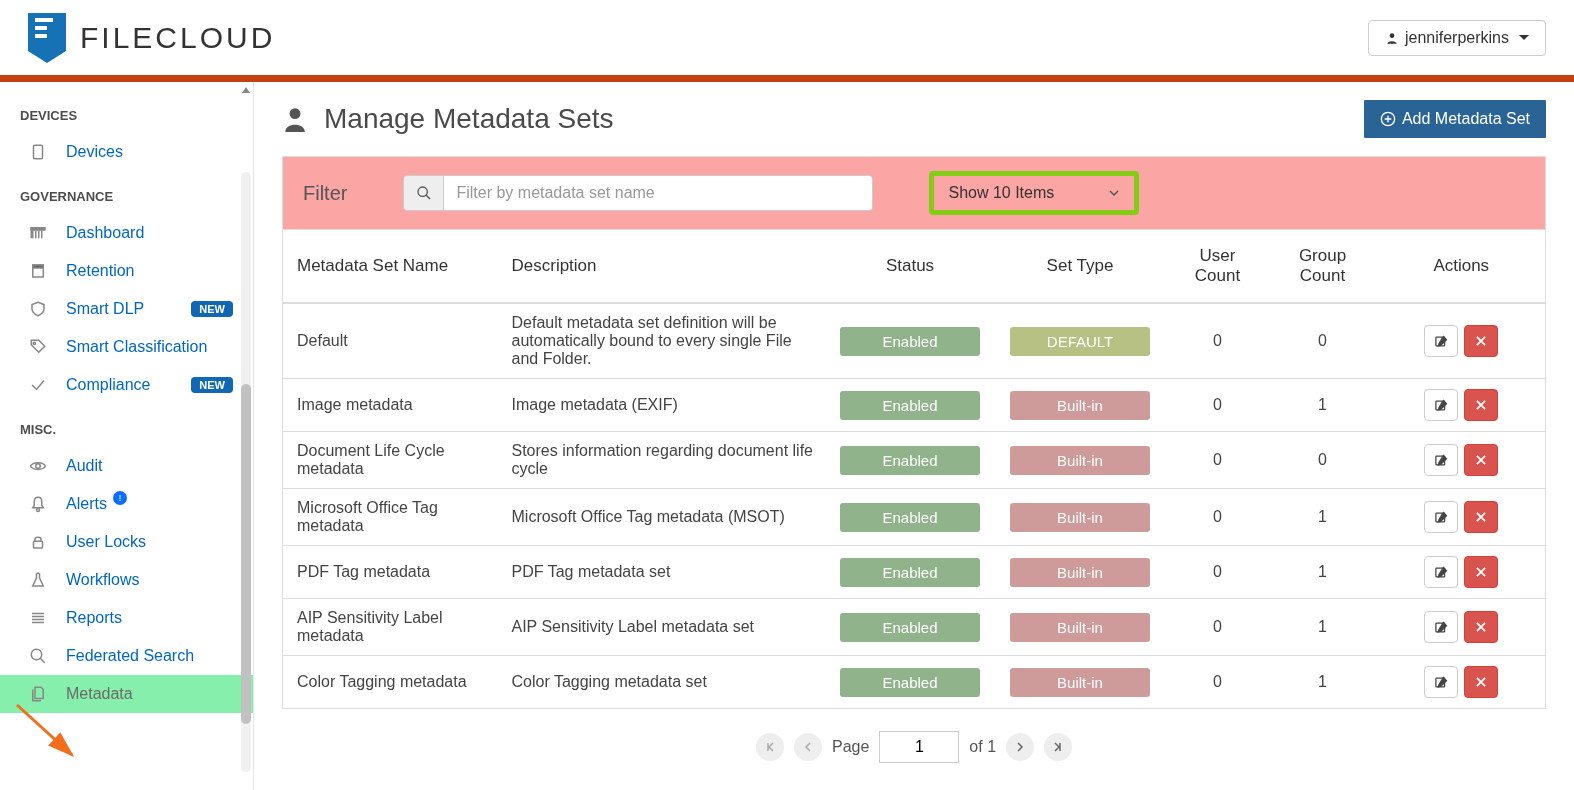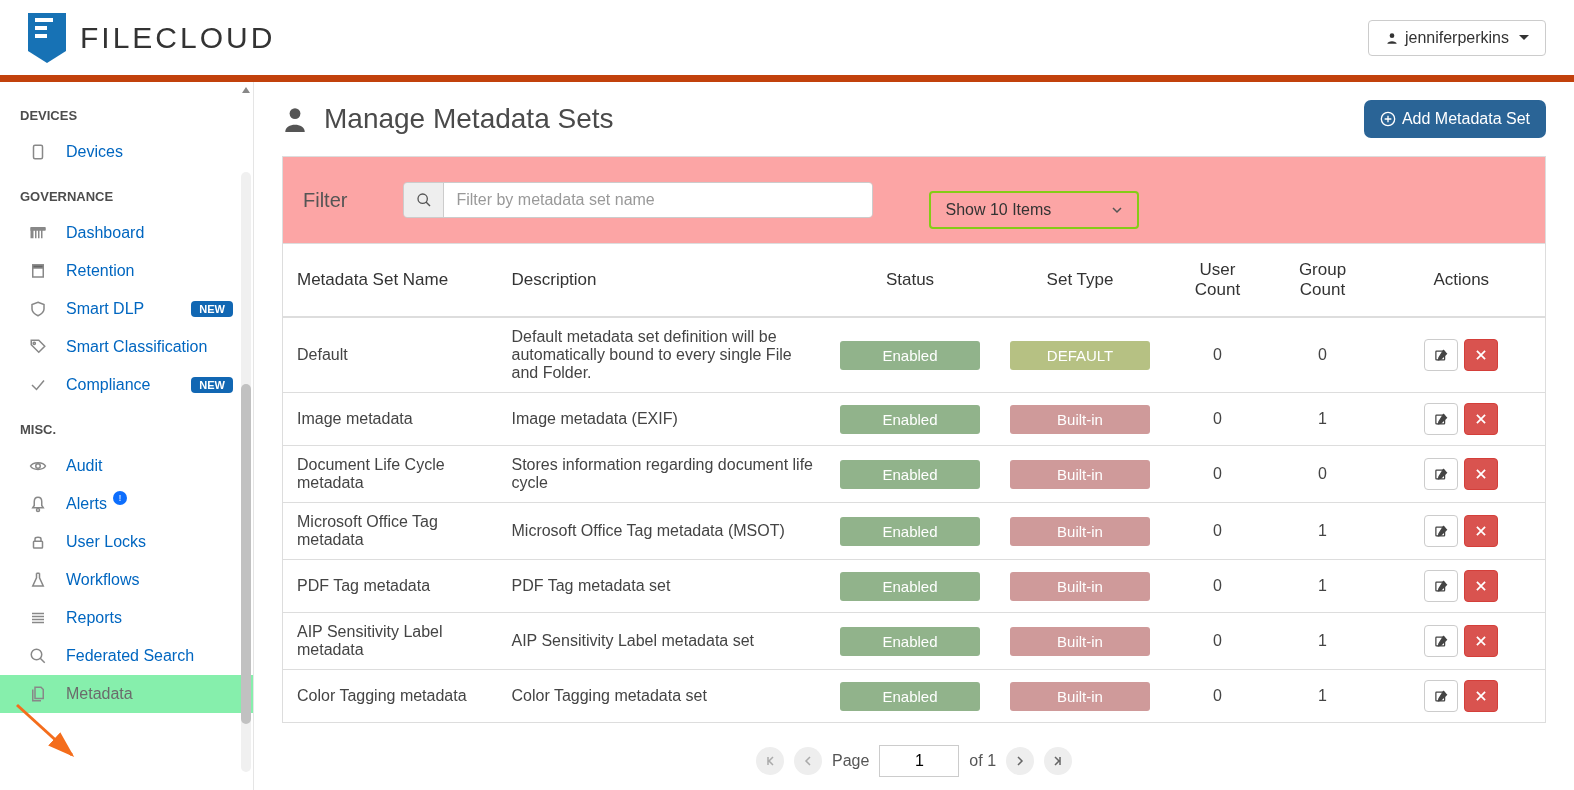"Add Metadata Set" .btn-primary { border-radius: 7px -> 1px }
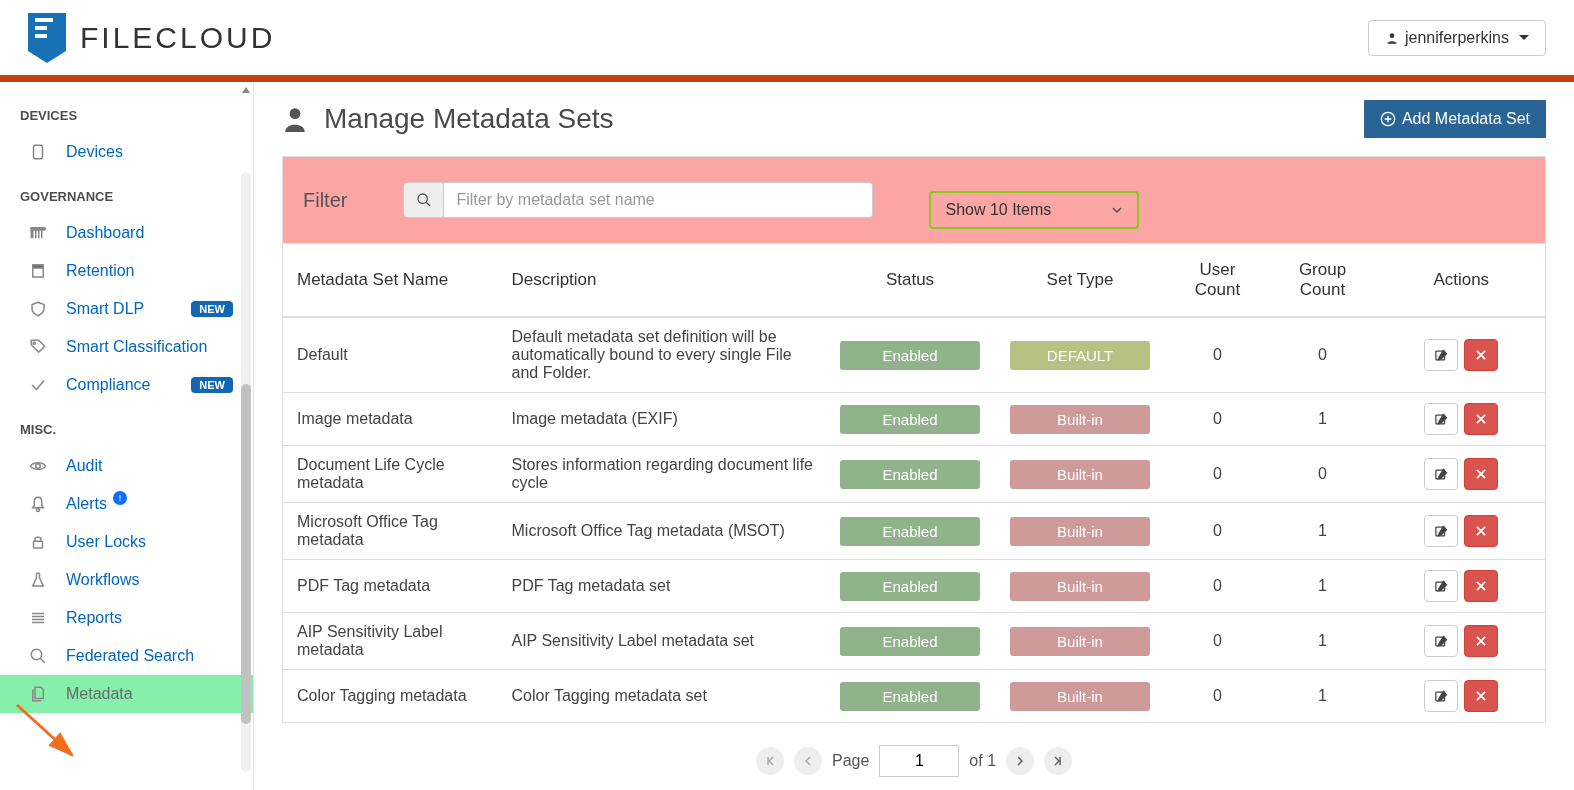"Show 10 Items" .select-wrap { border: 2px solid #84cc16 -> 5px solid #84cc16; margin-top: 20px -> none }
